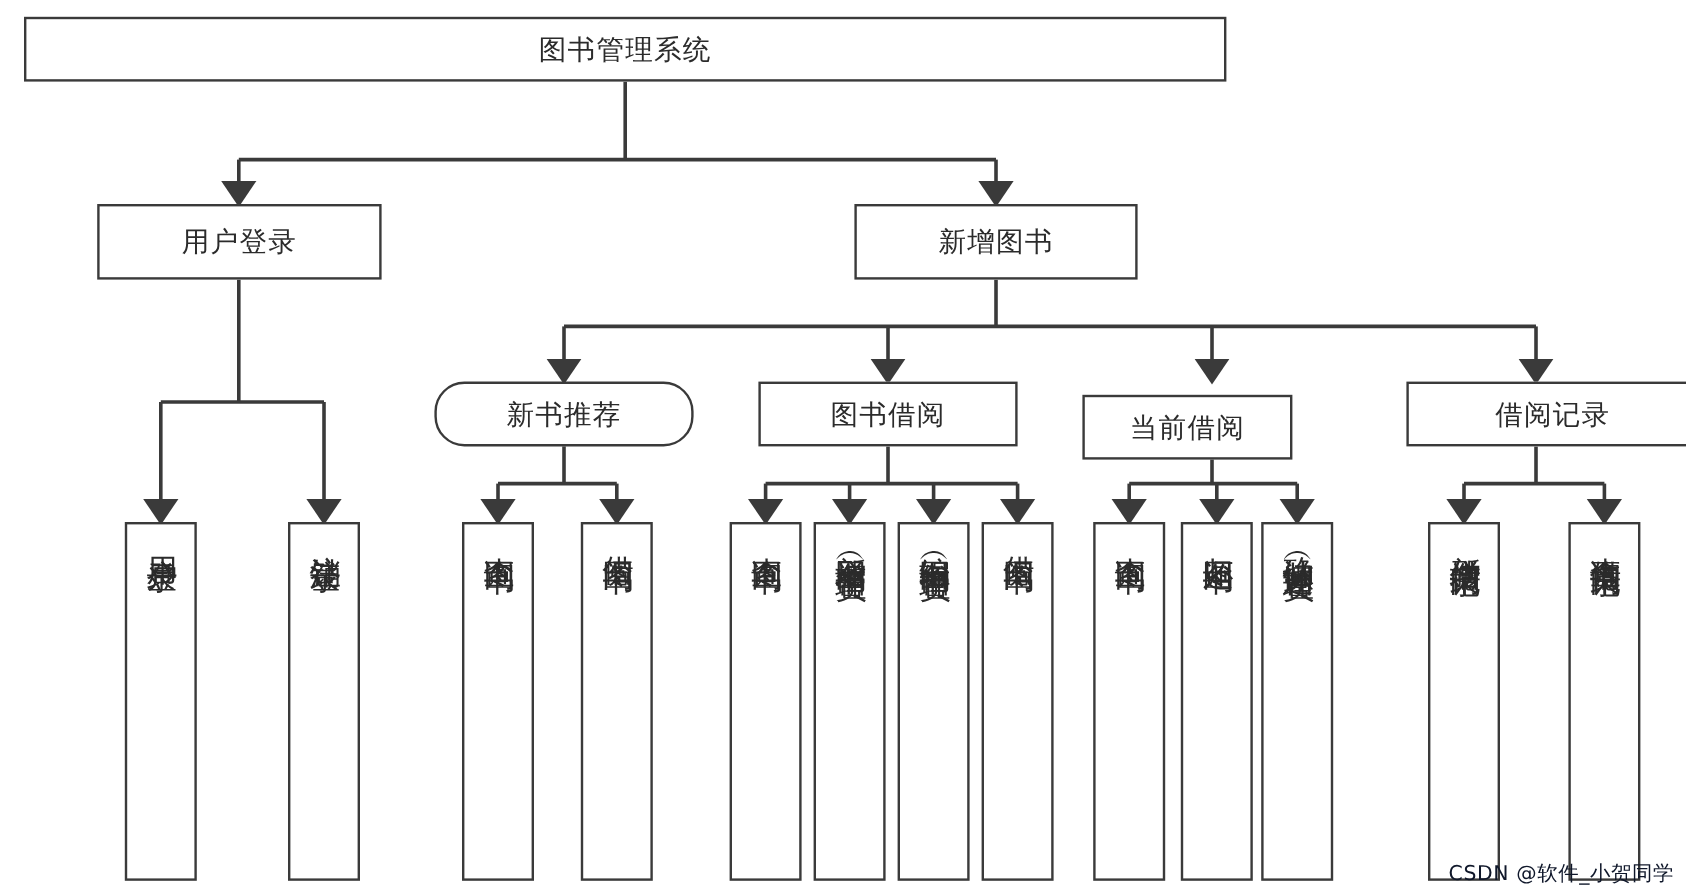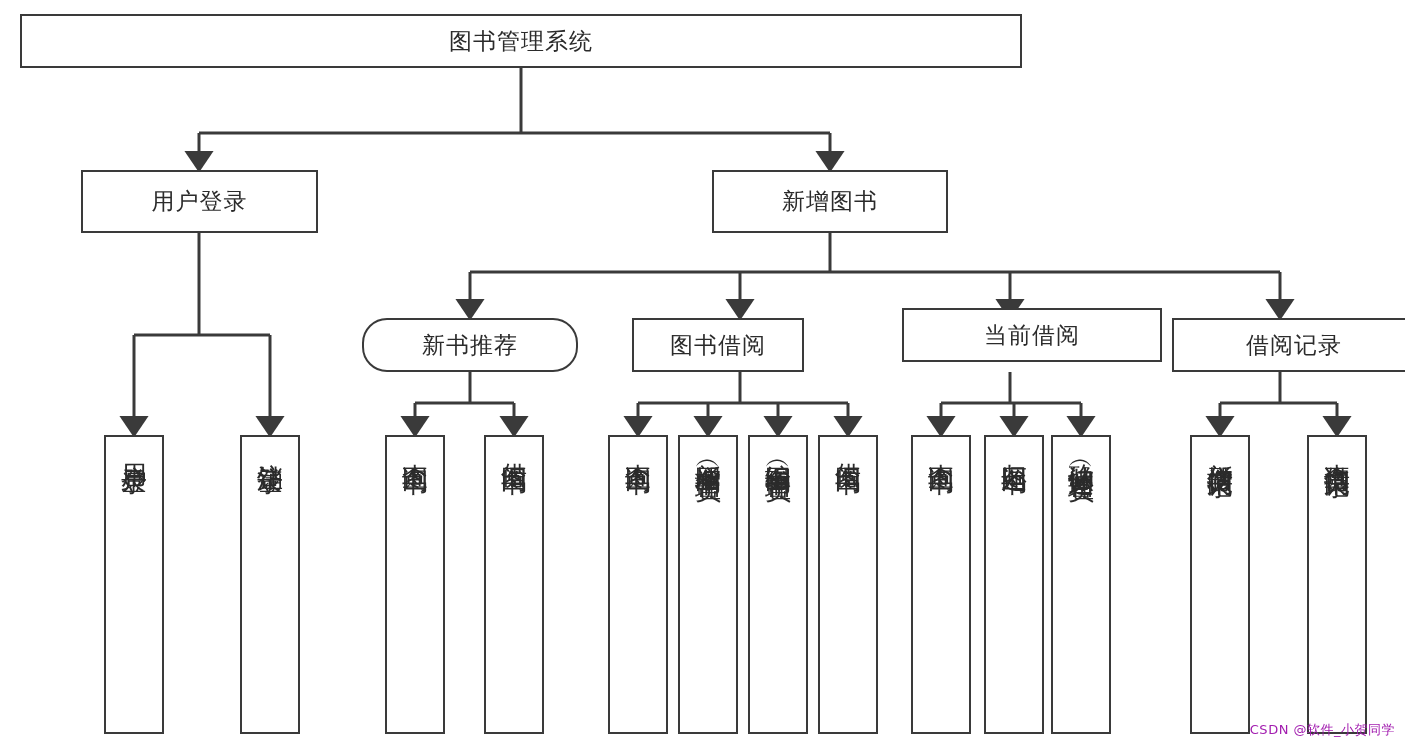"图书借阅" div.node { width: 172px -> 216px }
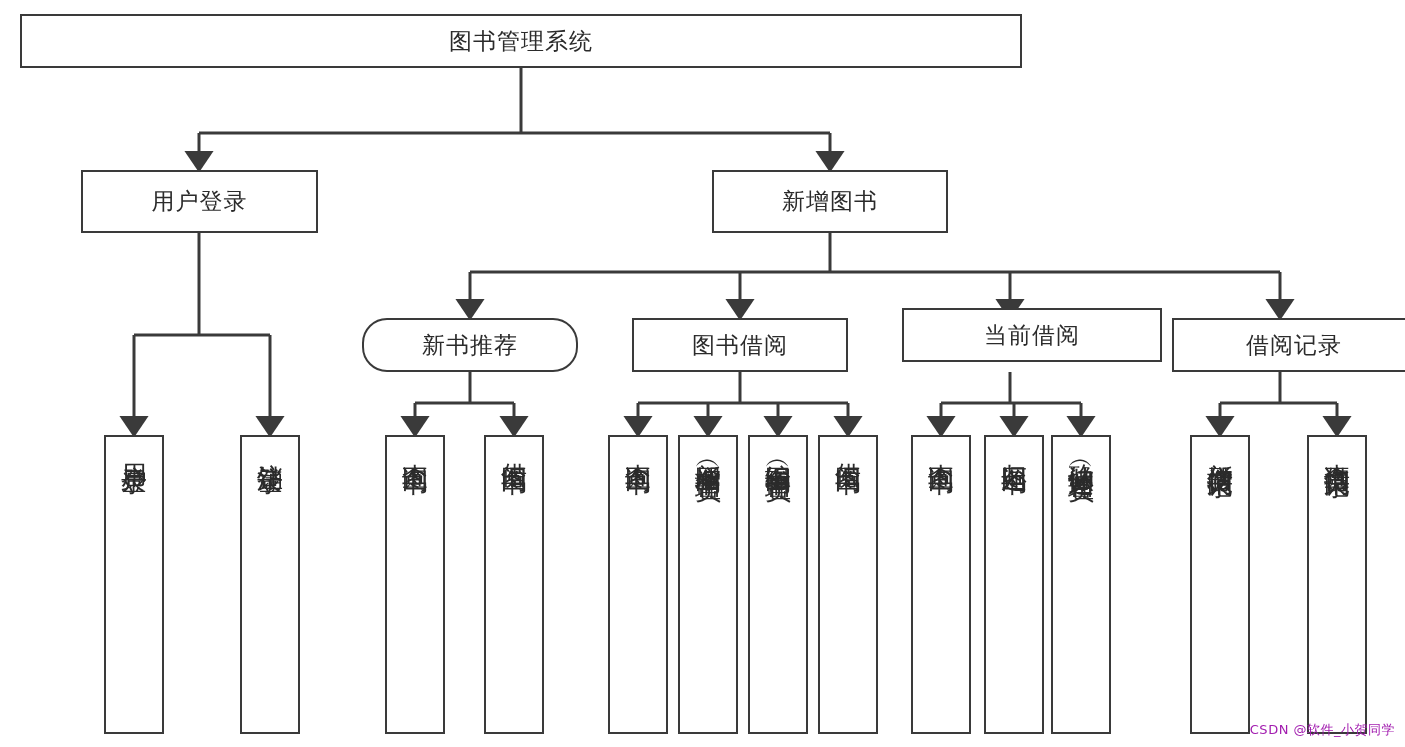"当前借阅" div.node { top: 308px -> 329px; width: 260px -> 175px }
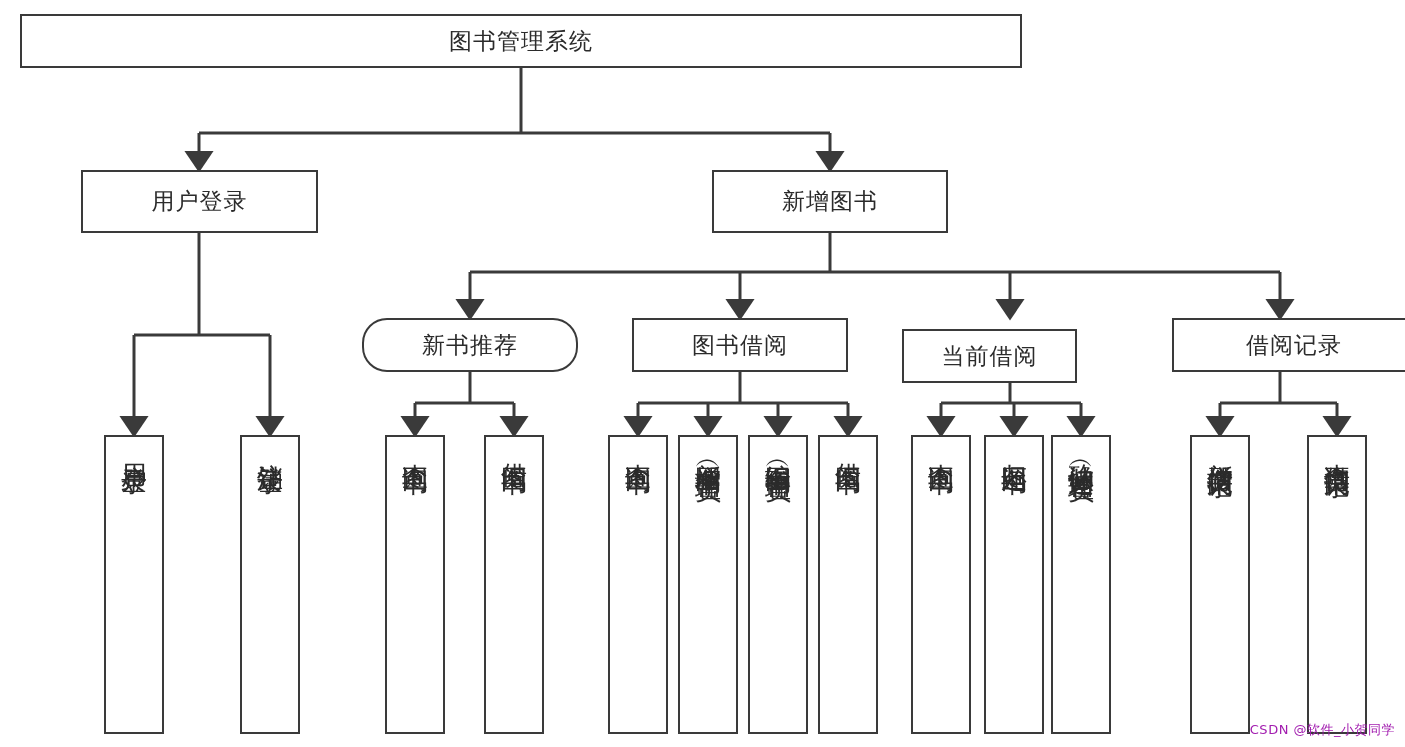"CSDN @软件_小贺同学" .watermark { color: #a21caf -> #0f172a; font-size: 13px -> 17px }
